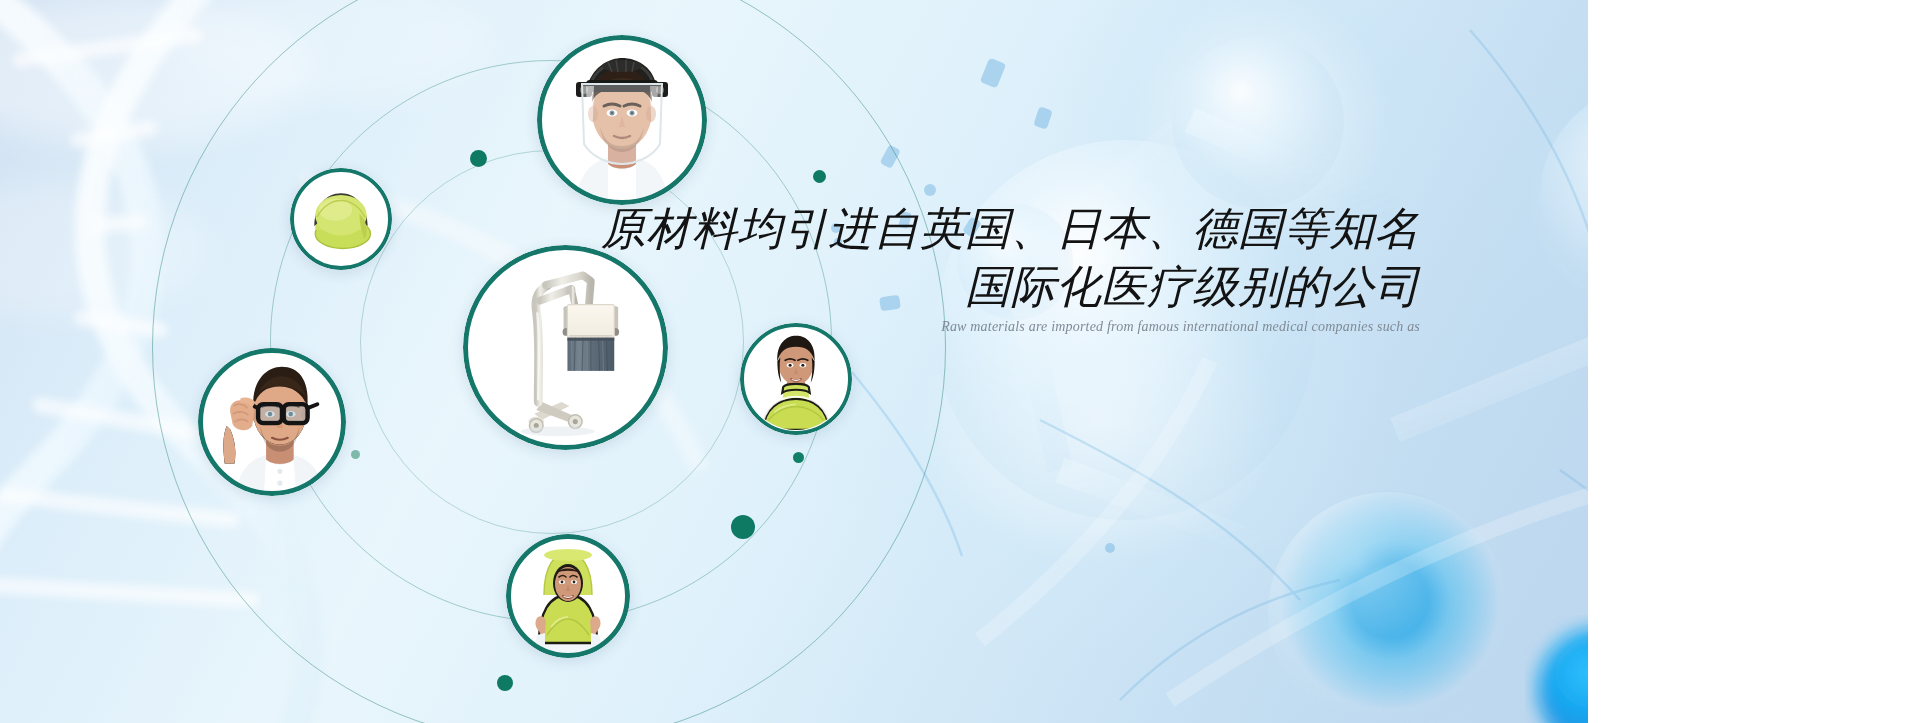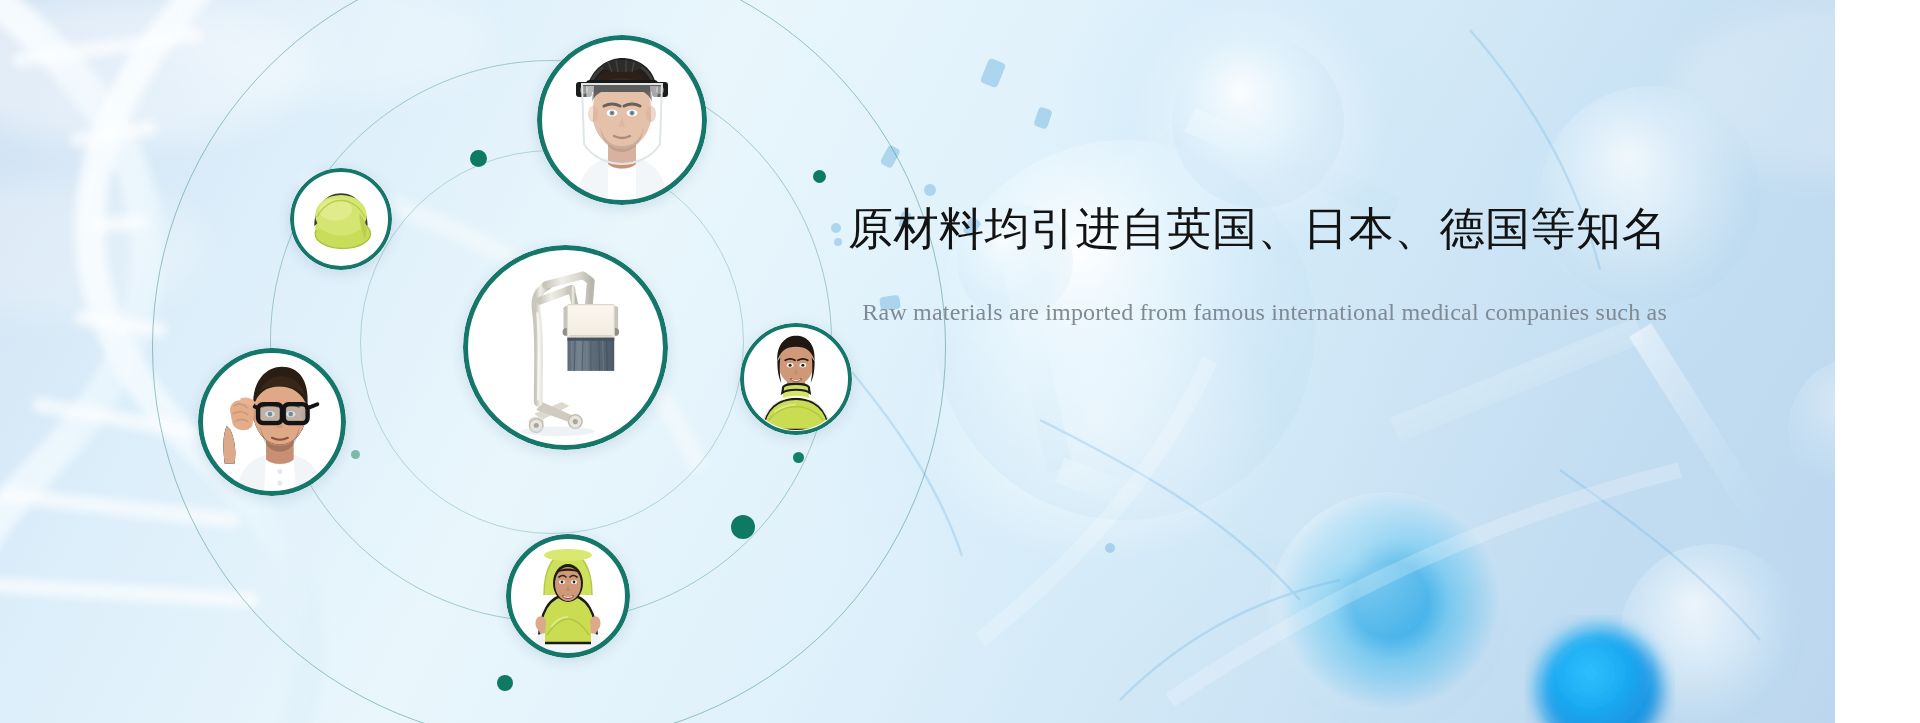"原材料均引进自英国、日本、德国等知名" #banner { font-style: none -> italic; width: 1835px -> 1588px }
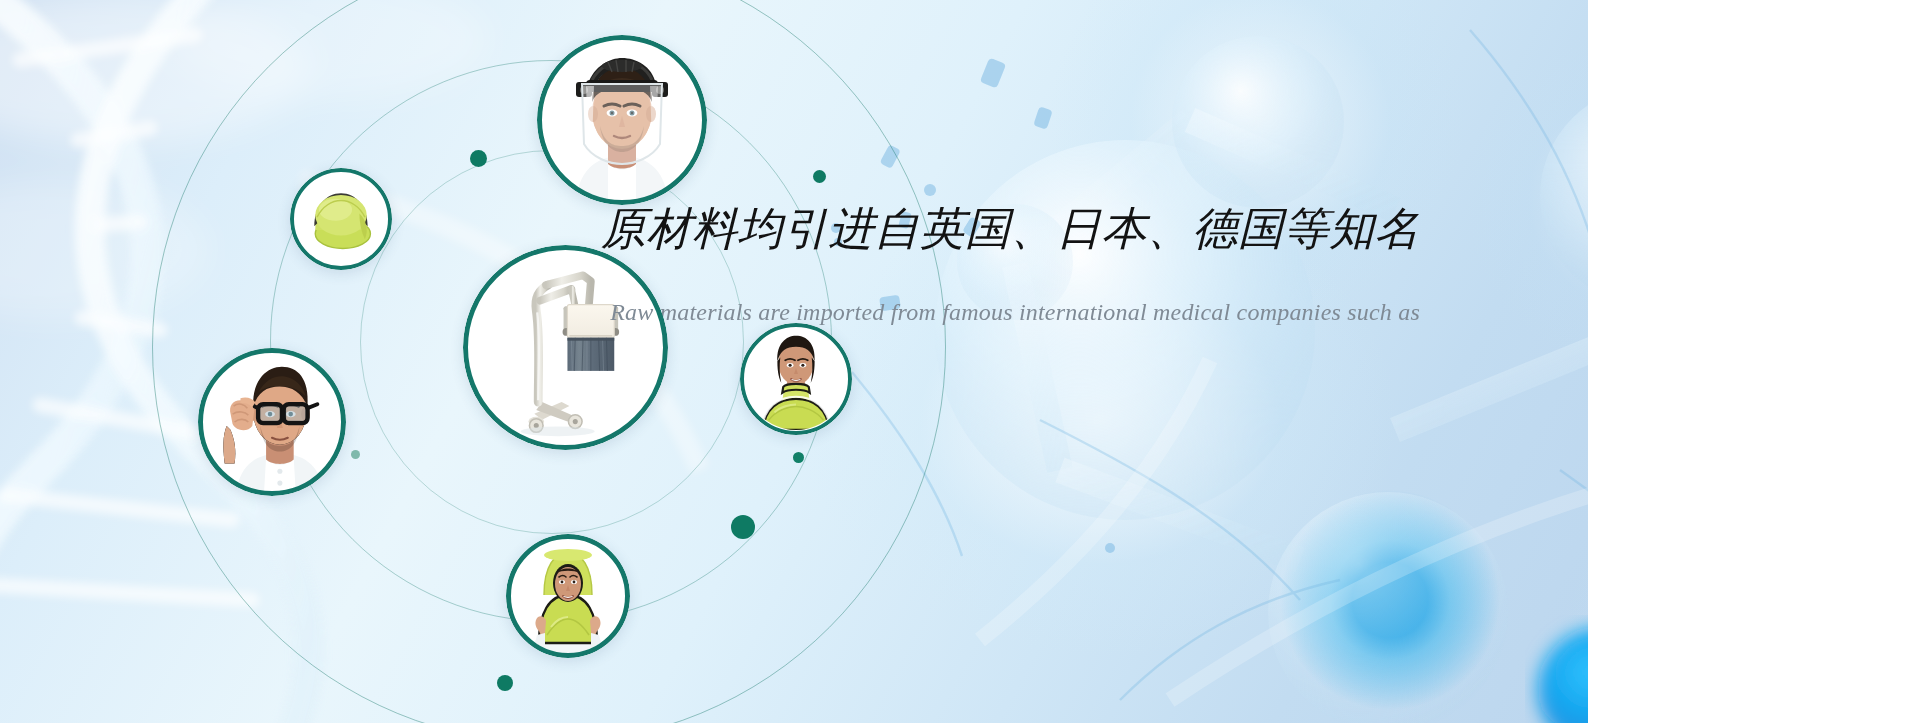"国际化医疗级别的公司" span.l2 { html: none -> <span>国际化医疗级别的公司</span> }
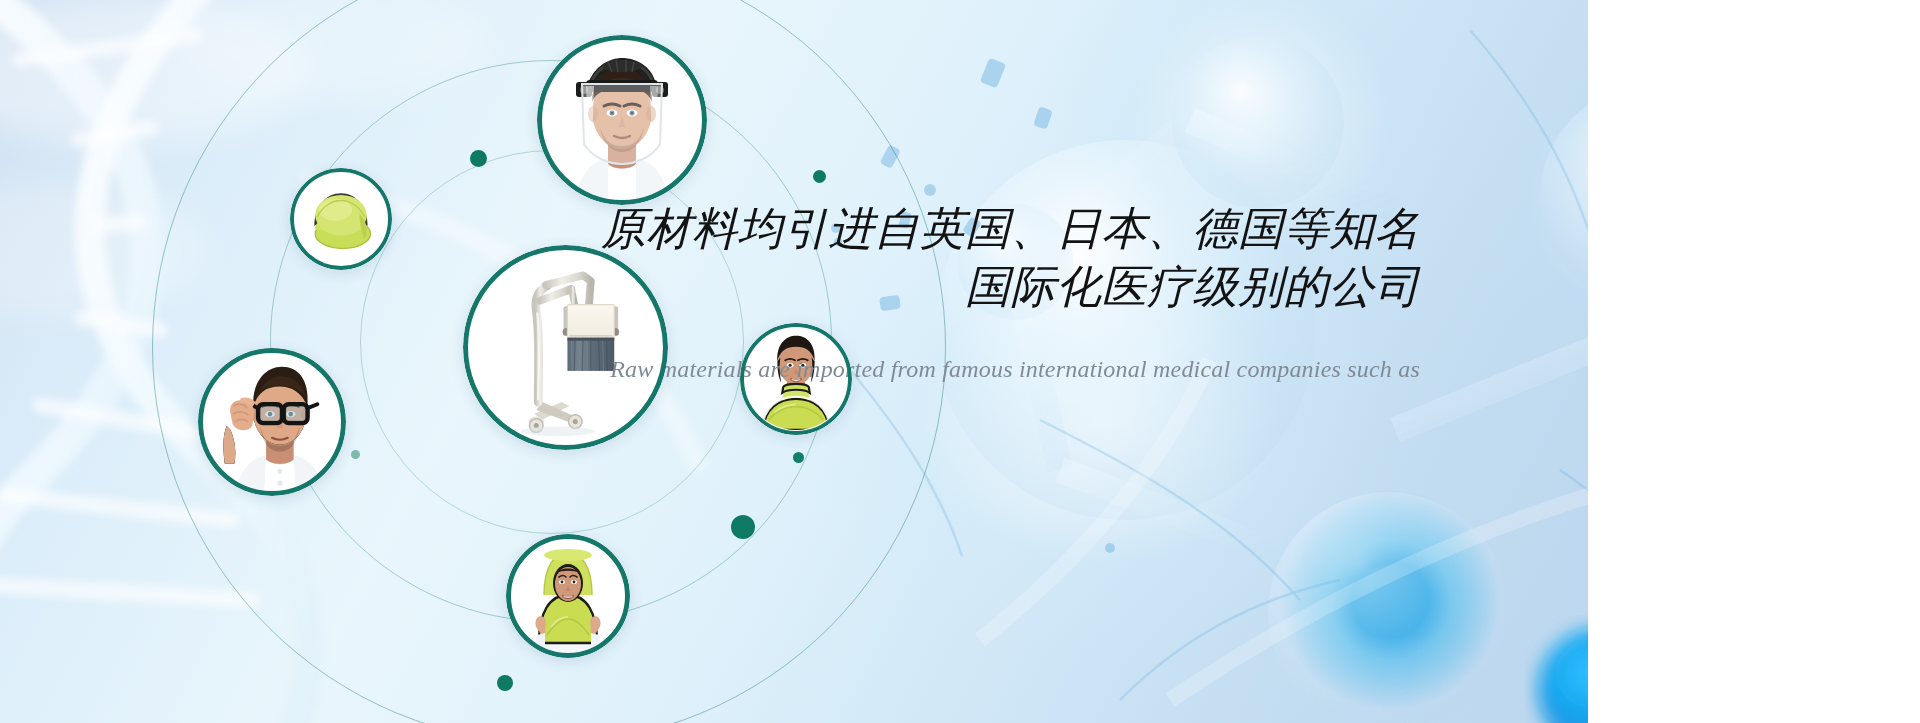"Raw materials are imported from" .subcopy { font-size: 24px -> 14px; margin-top: 34px -> none }
